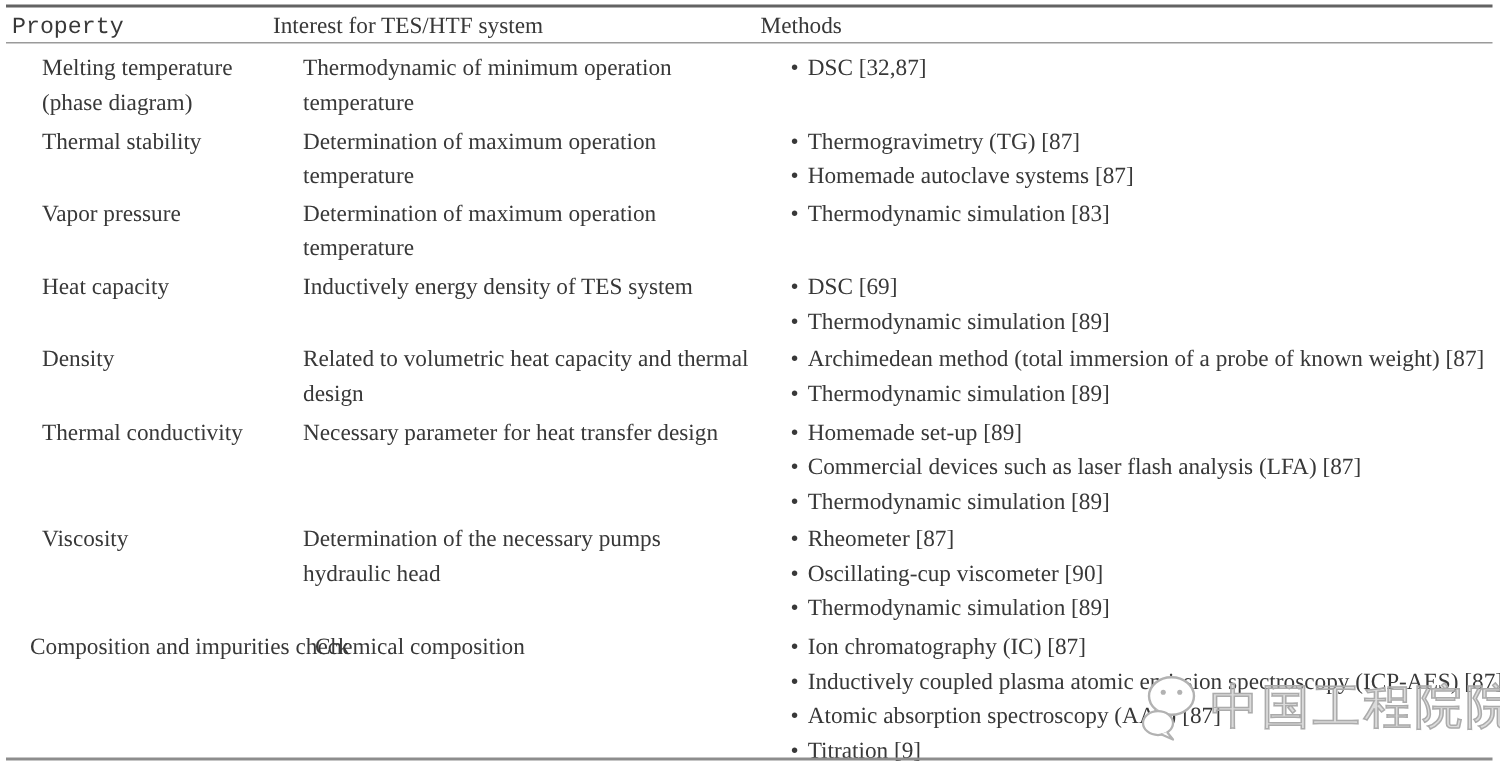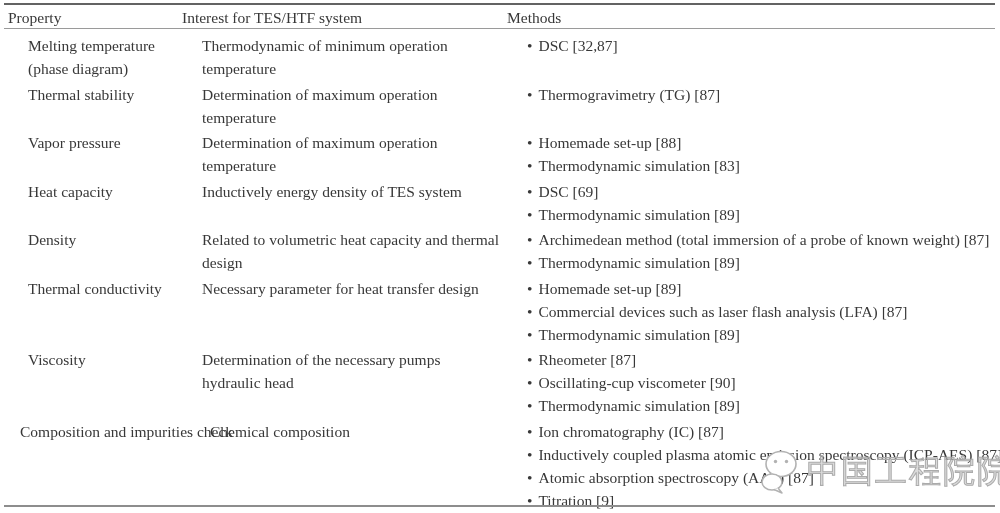"Property" .col-header-property { font-family: none -> Liberation Mono, monospace }
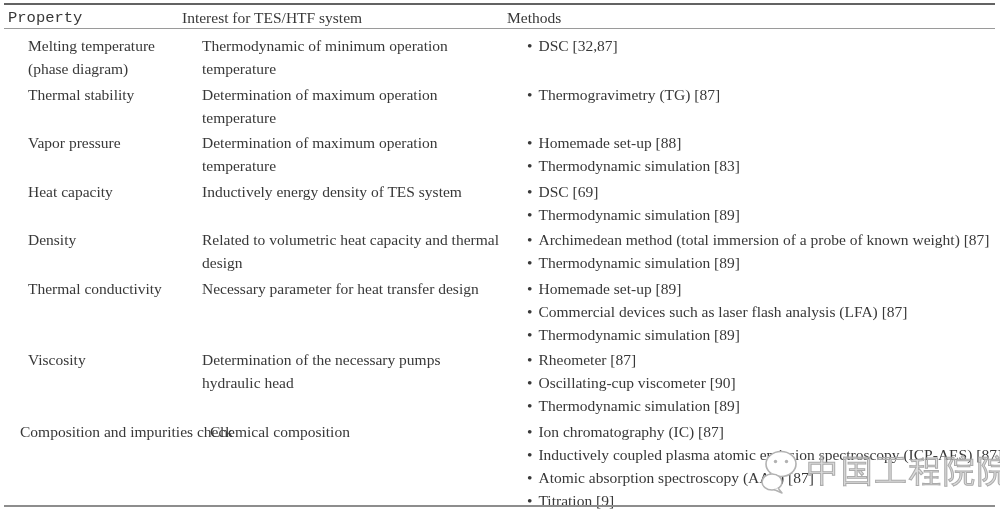"• Homemade autoclave systems [87]" div.method-item { html: none -> <div><span>•</span><span>Homemade autoclave systems [87]</span></div> }
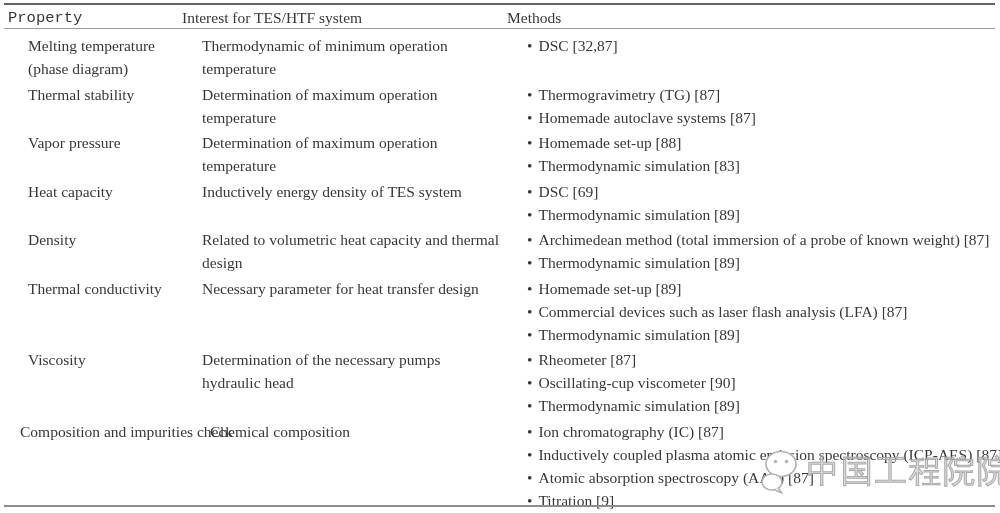"• Homemade set-up [88]" div.method-item { html: <div><span>•</span><span>Homemade set-up [88]</span></div> -> none }
